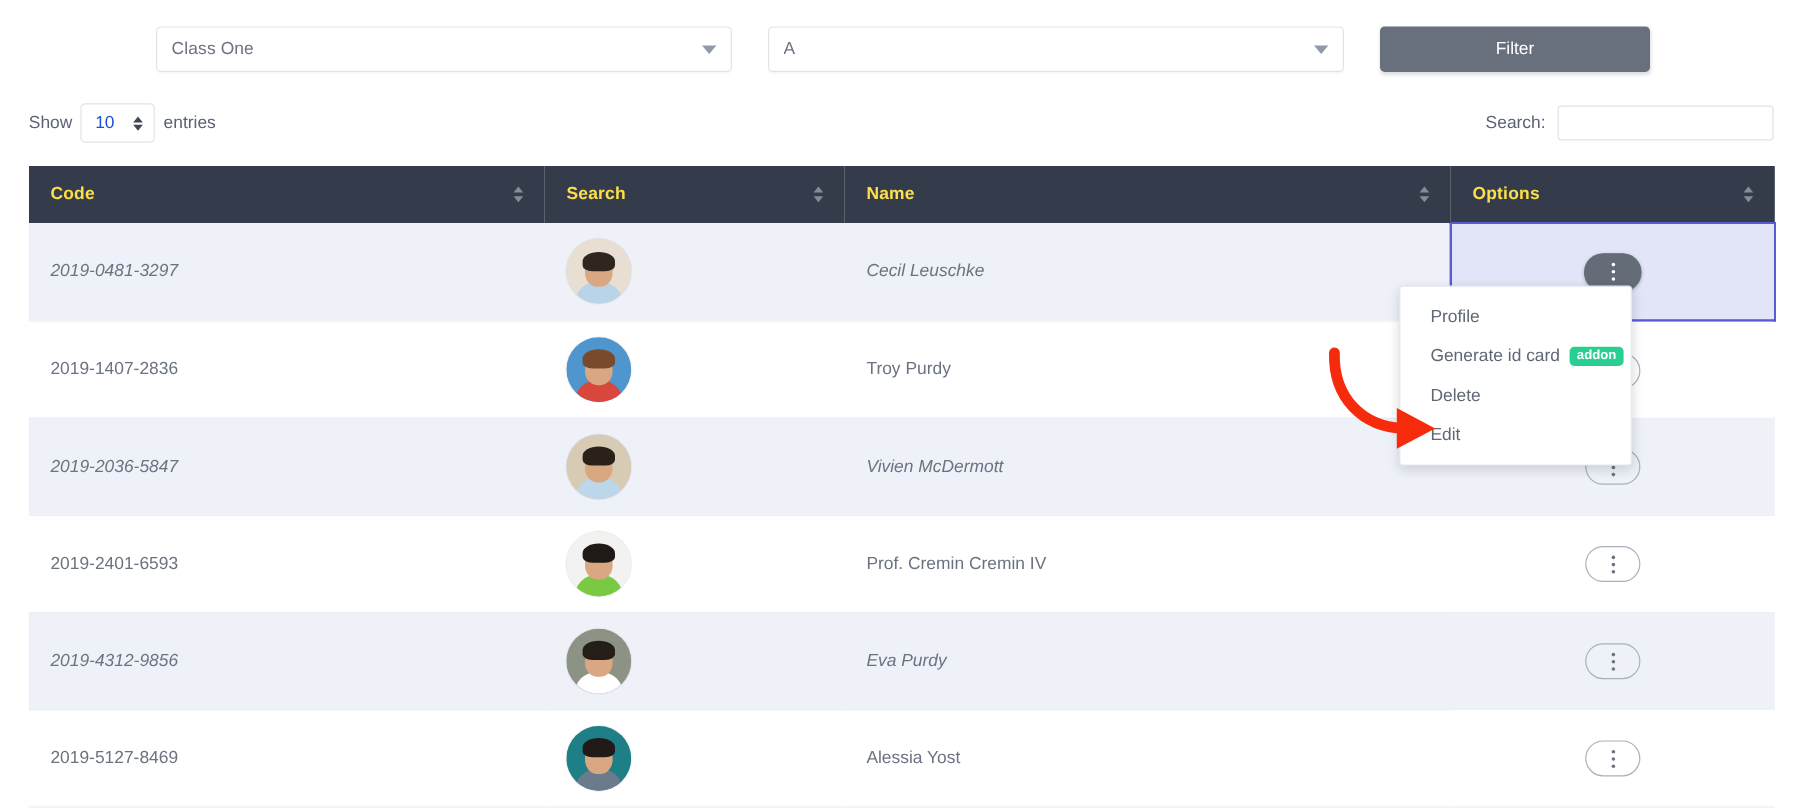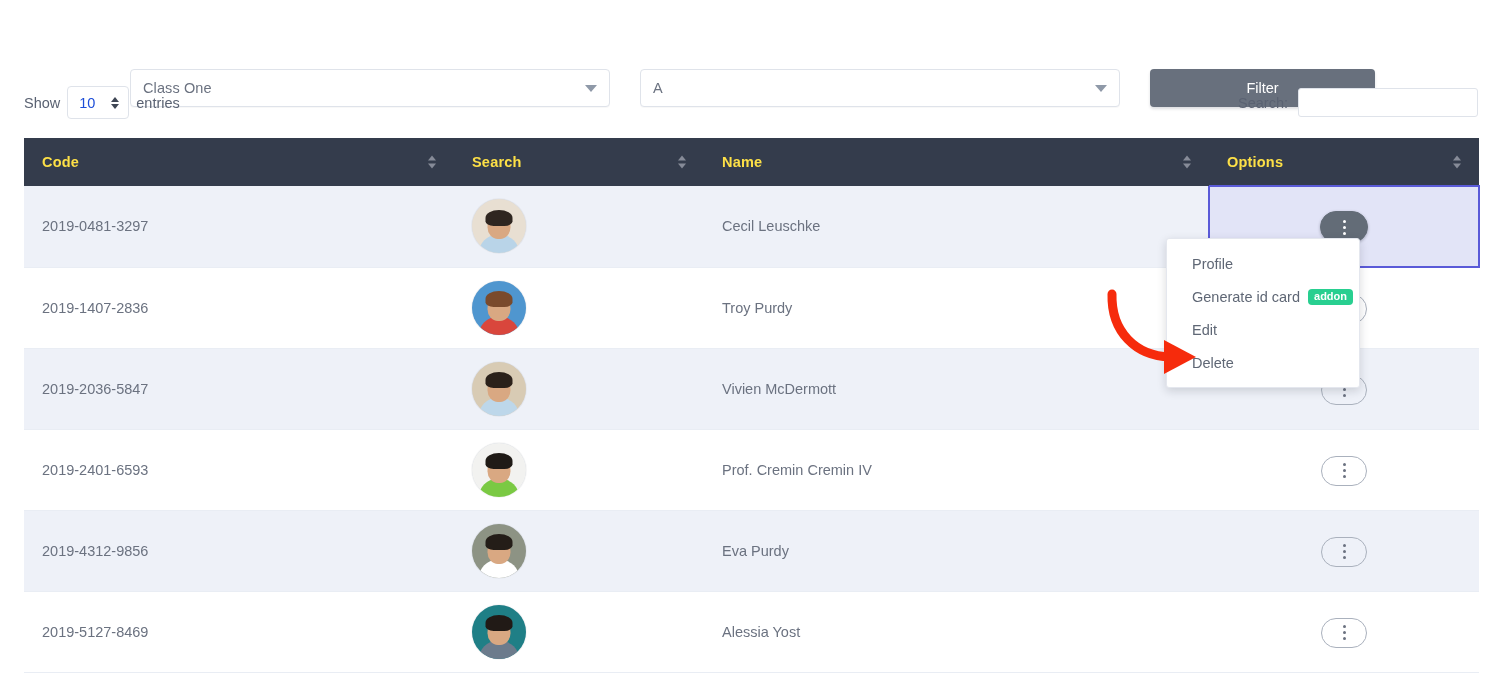"Class One" .filter-bar { margin-top: 47px -> none }
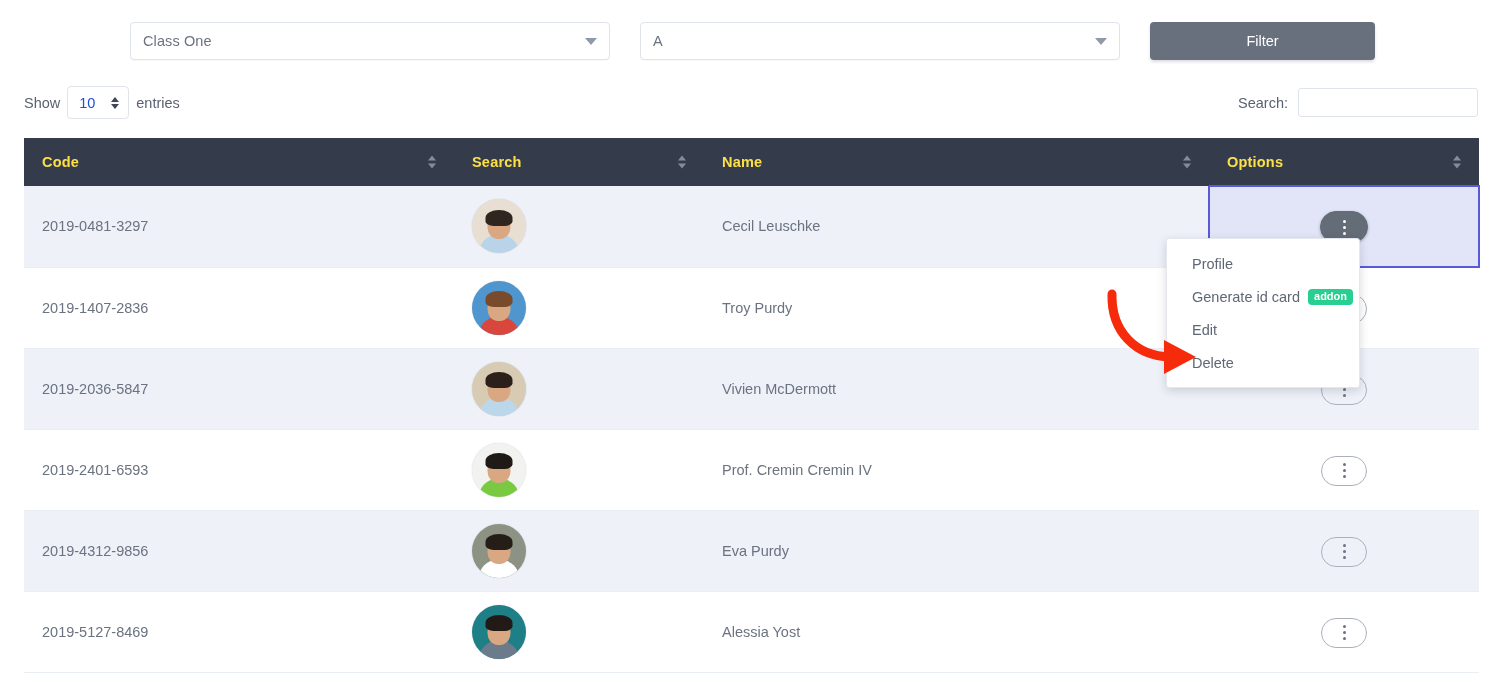"2019-0481-3297" tbody tr.odd td { font-style: none -> italic }
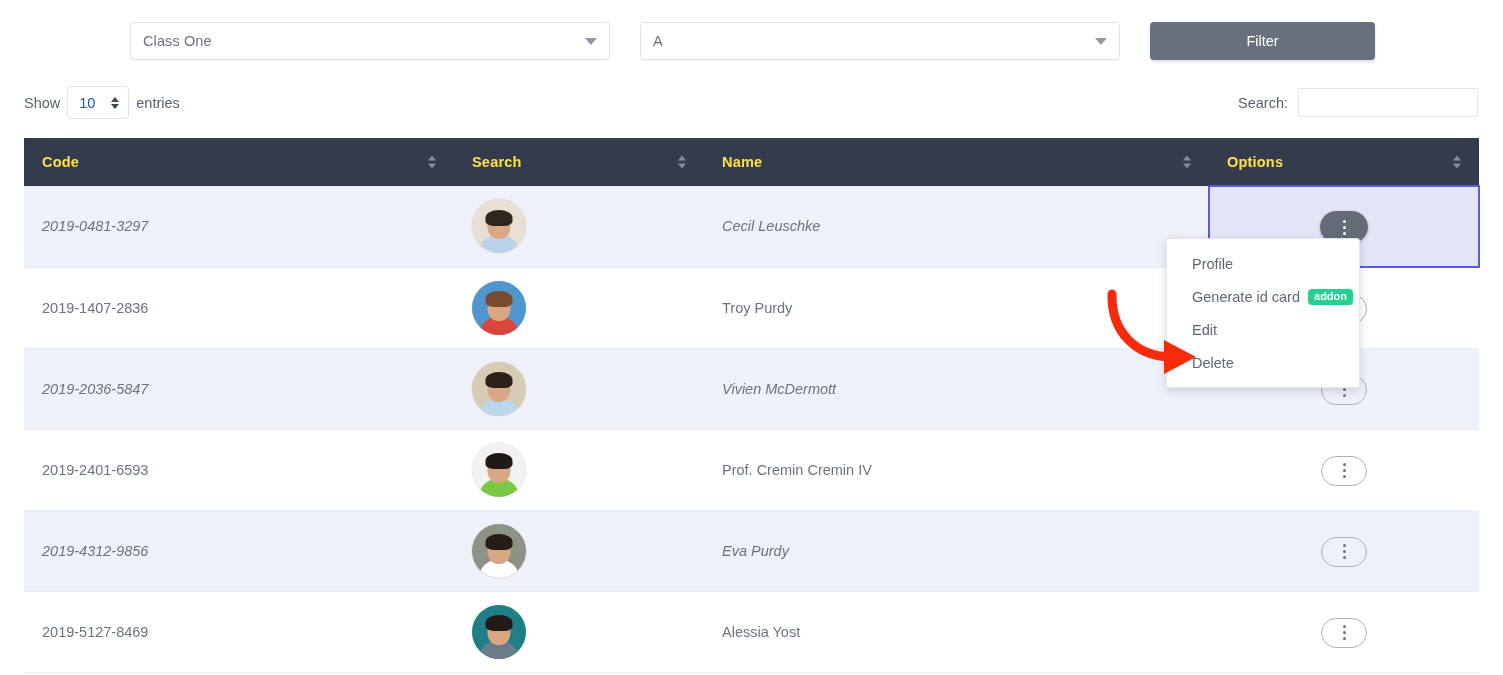"Edit" div.ctx-item { order: before "Delete" -> after "Delete" }
